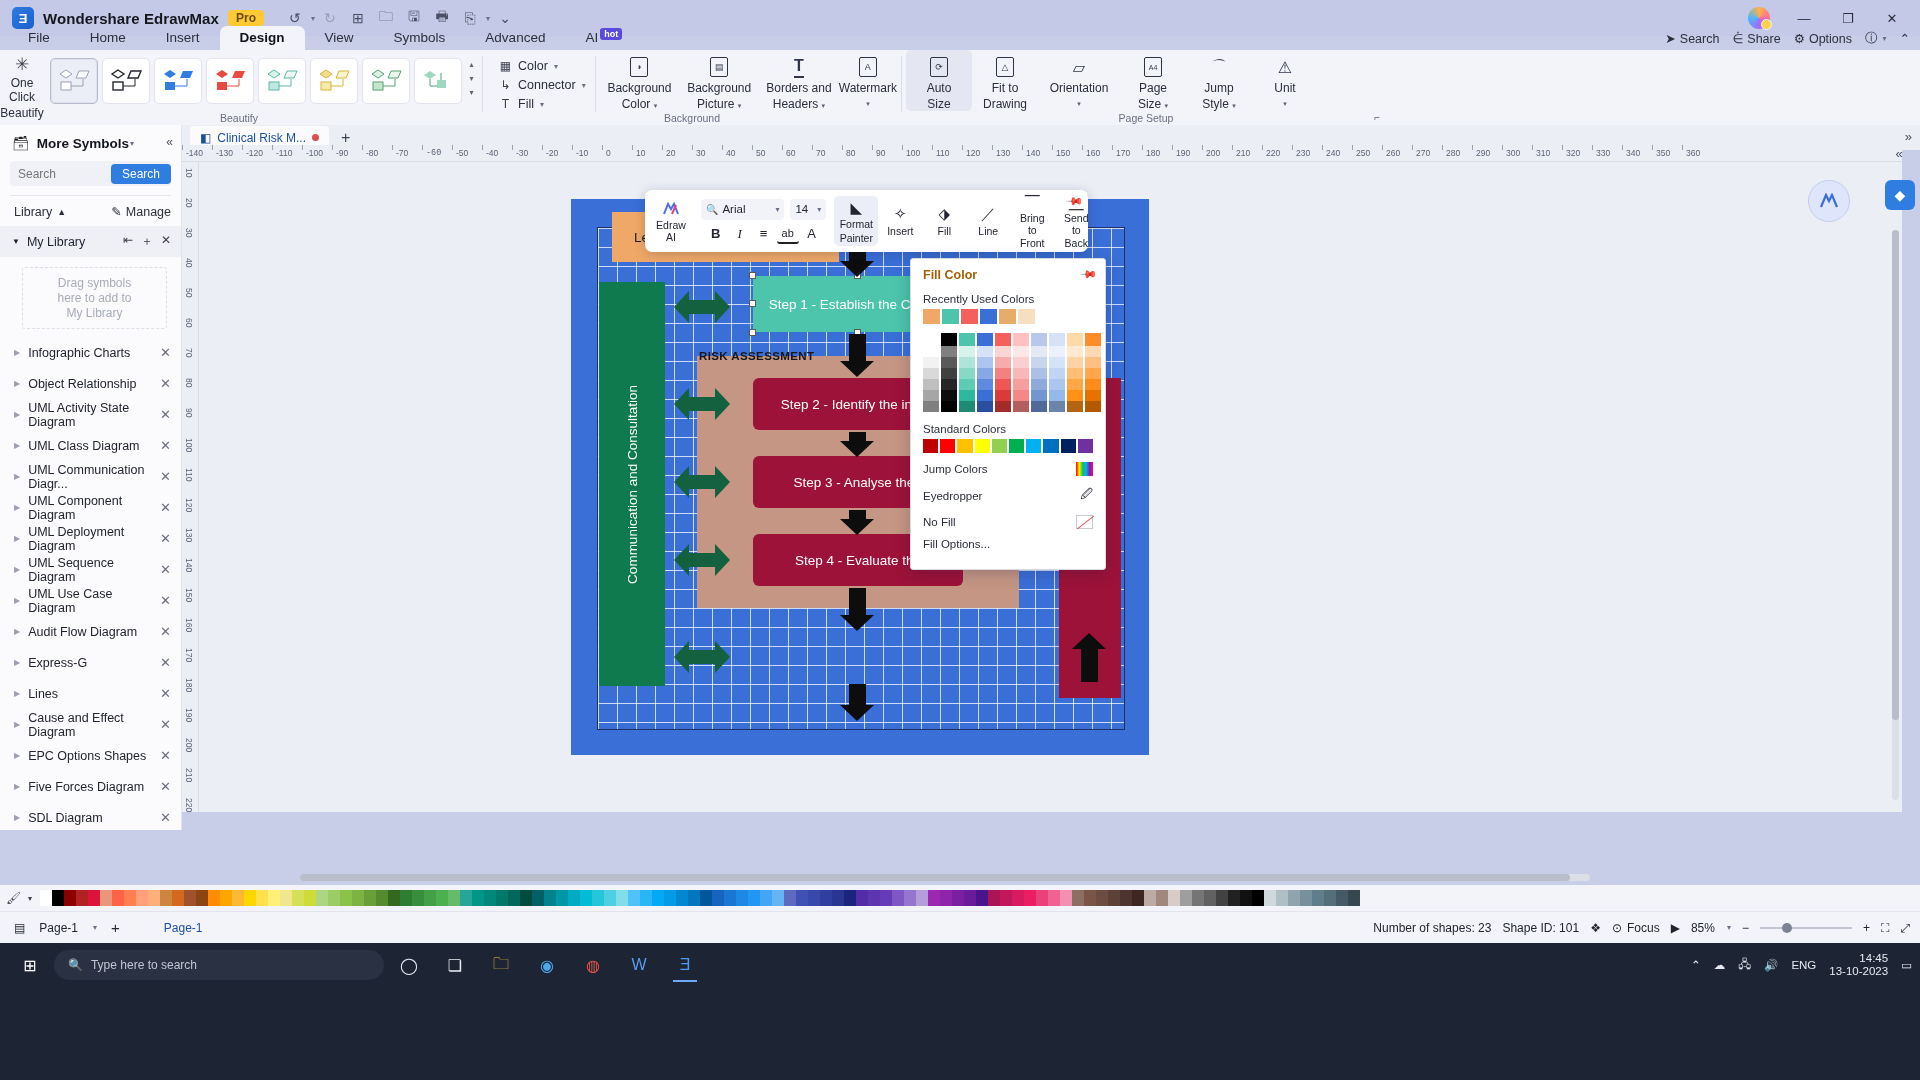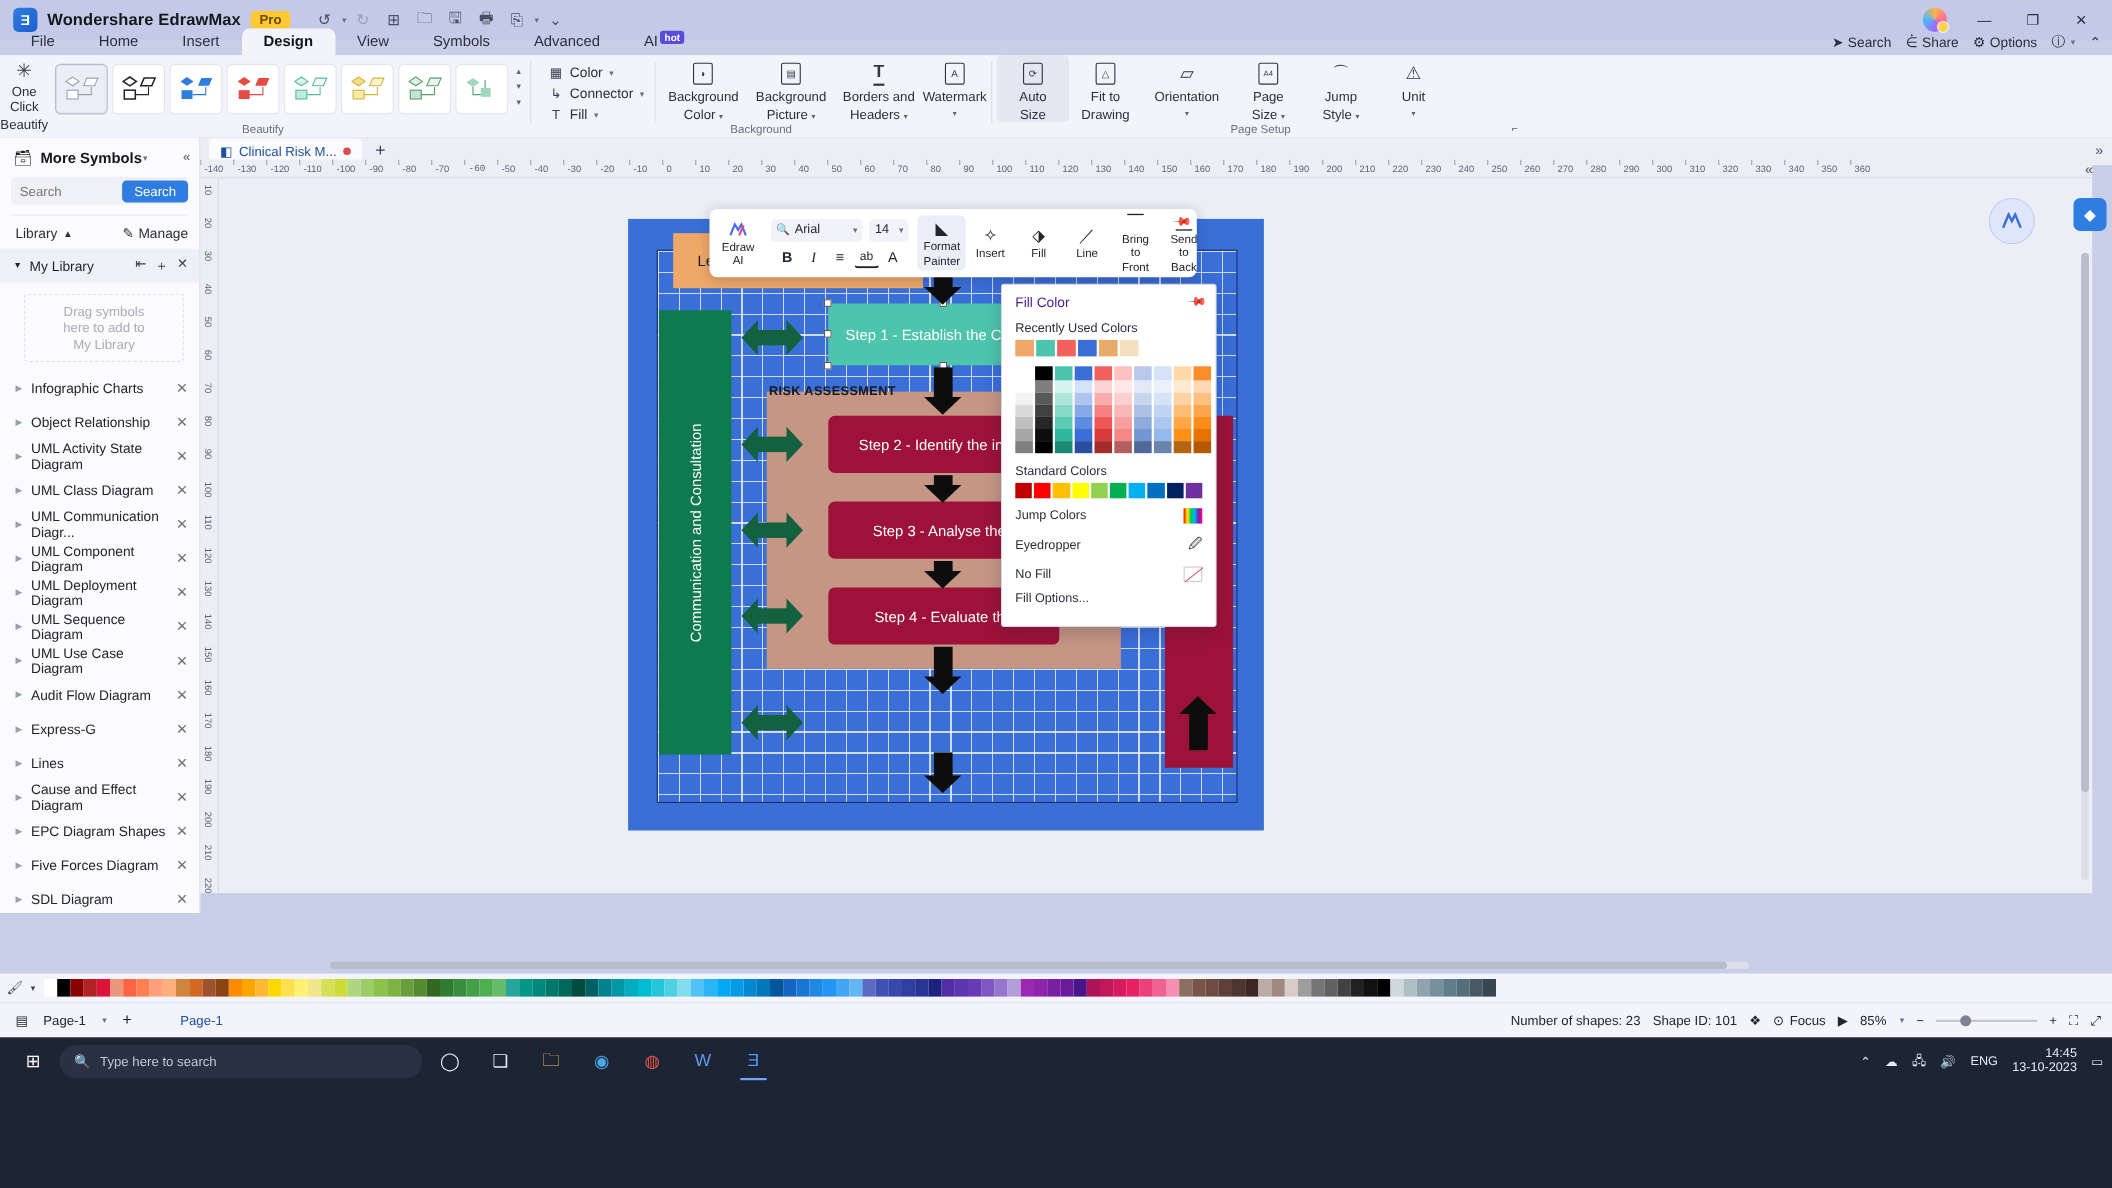"Fill Color" .fp-title { color: #4c1d95 -> #a16207; font-weight: normal -> bold }
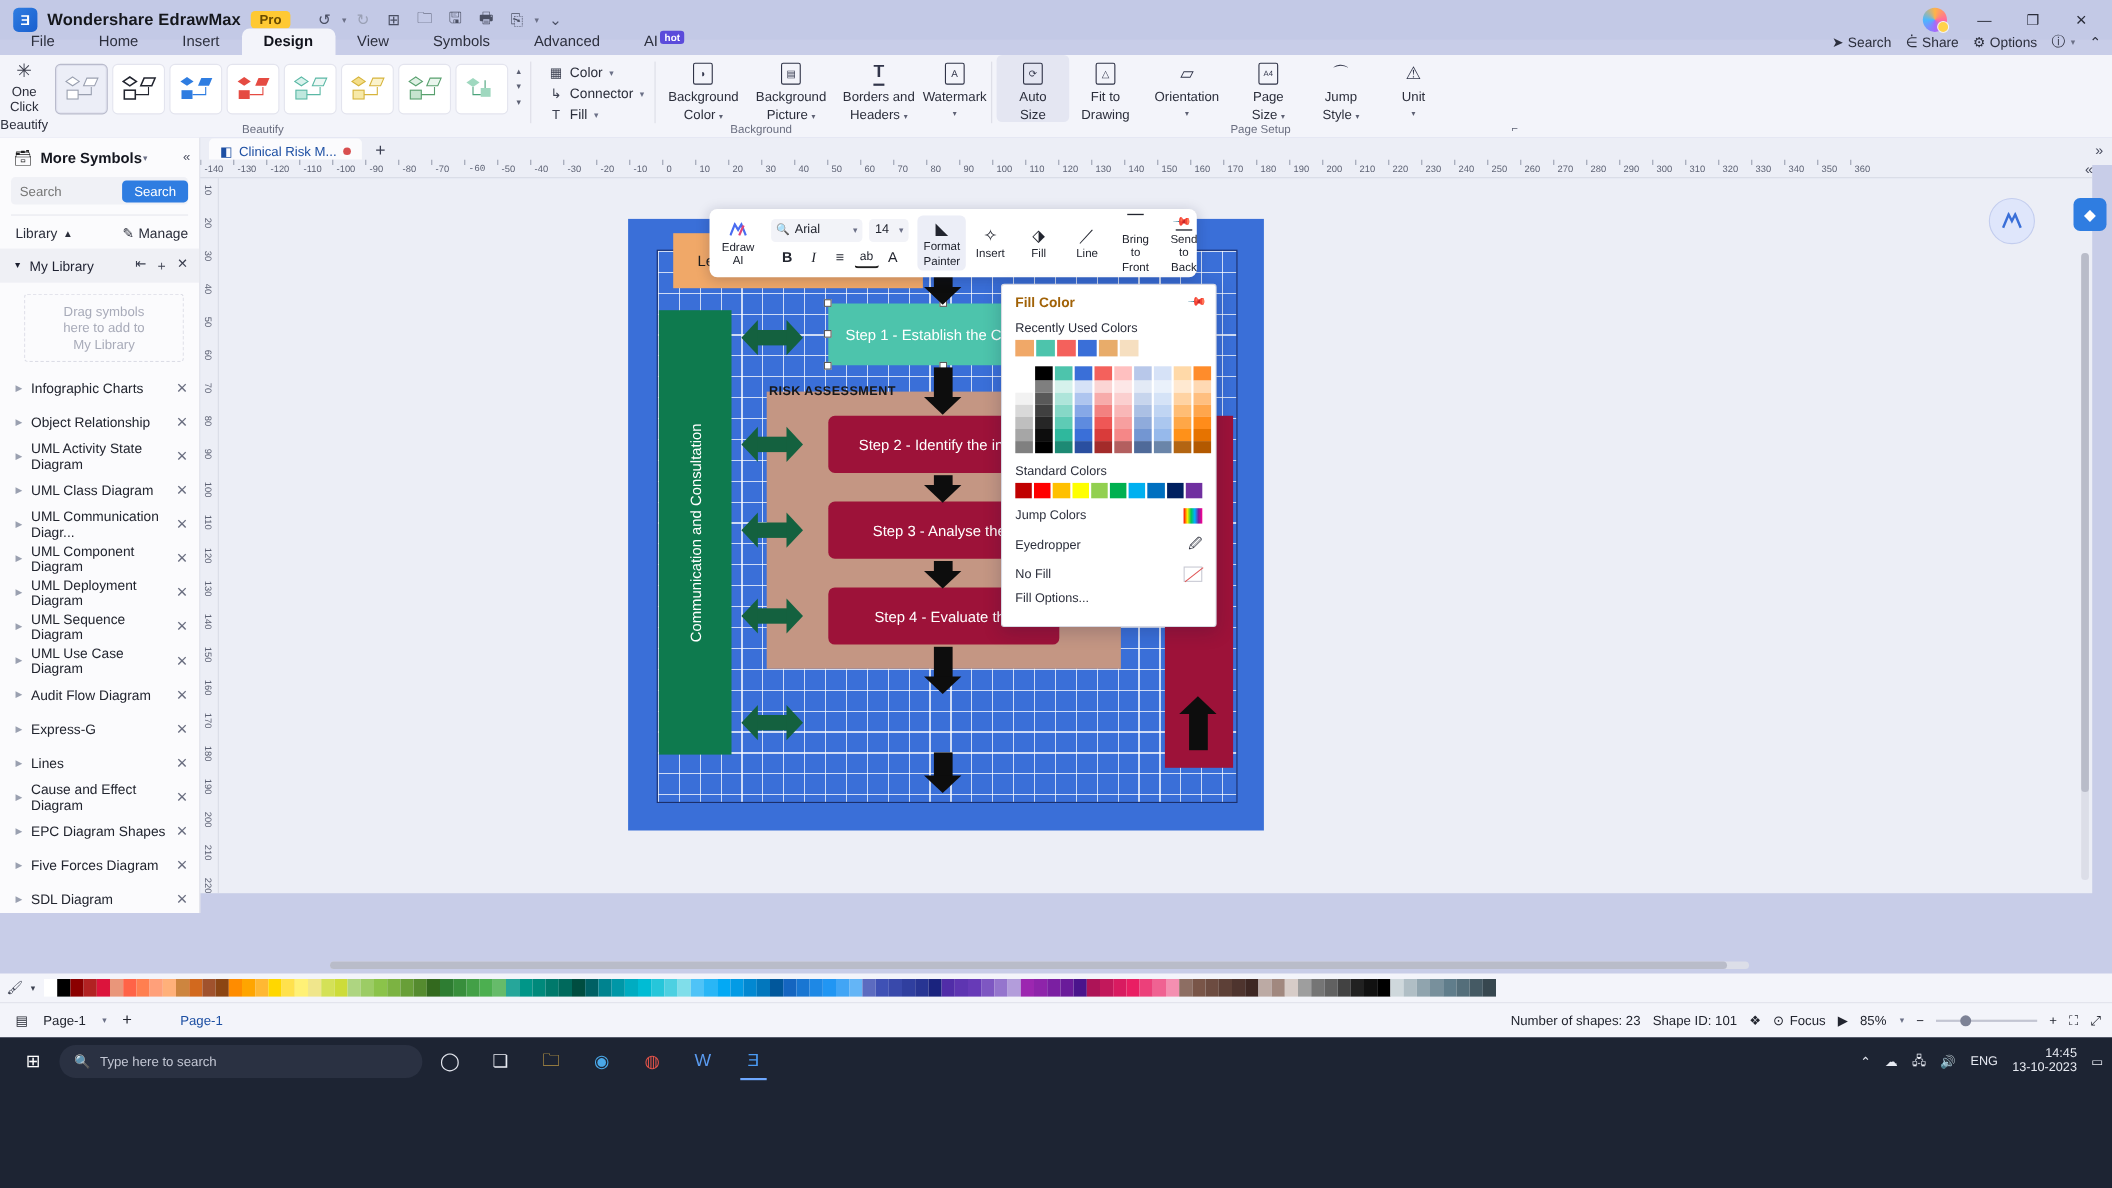"EPC Diagram Shapes" span { text: Diagram -> Options }
